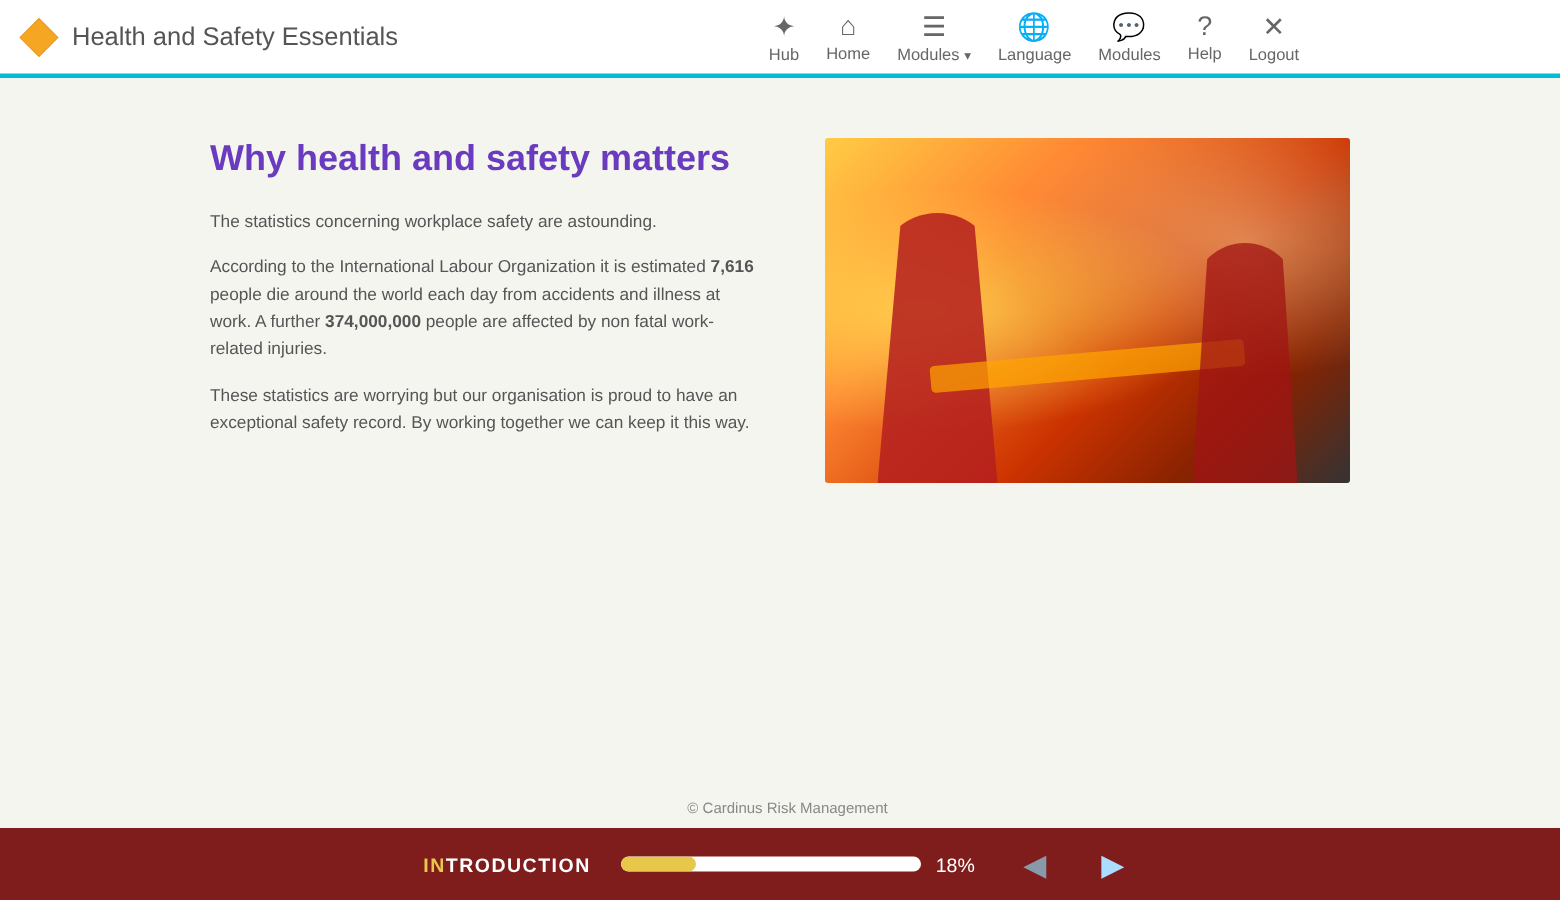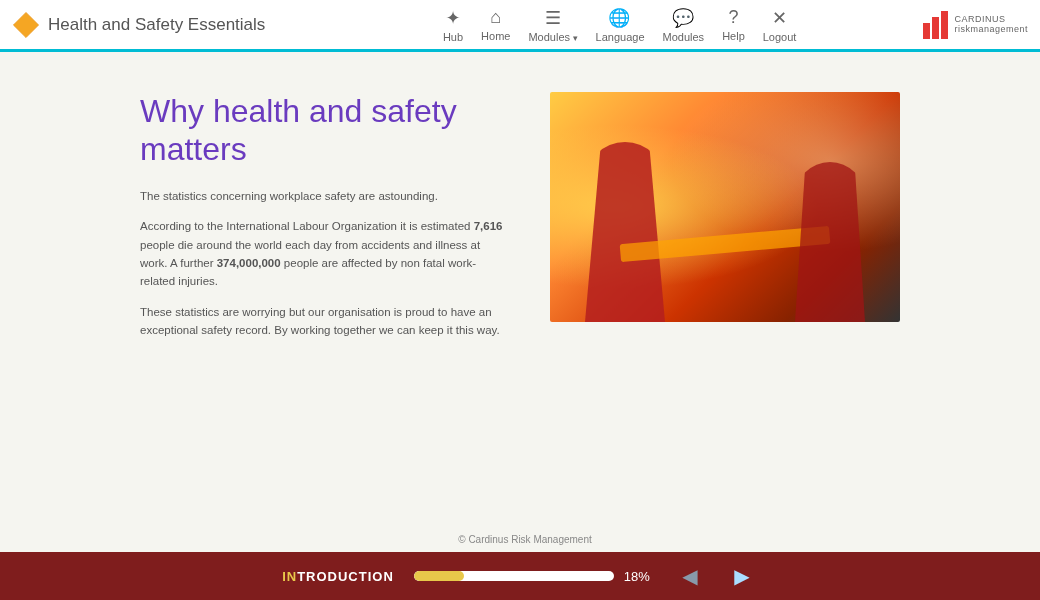"CARDINUS" div.nav-brand { html: <div> <div> <div></div> <div></div> <div></div> </div> <div> <span>CARDINUS</span> <span>riskmanagement</span> </div> </div> -> none }
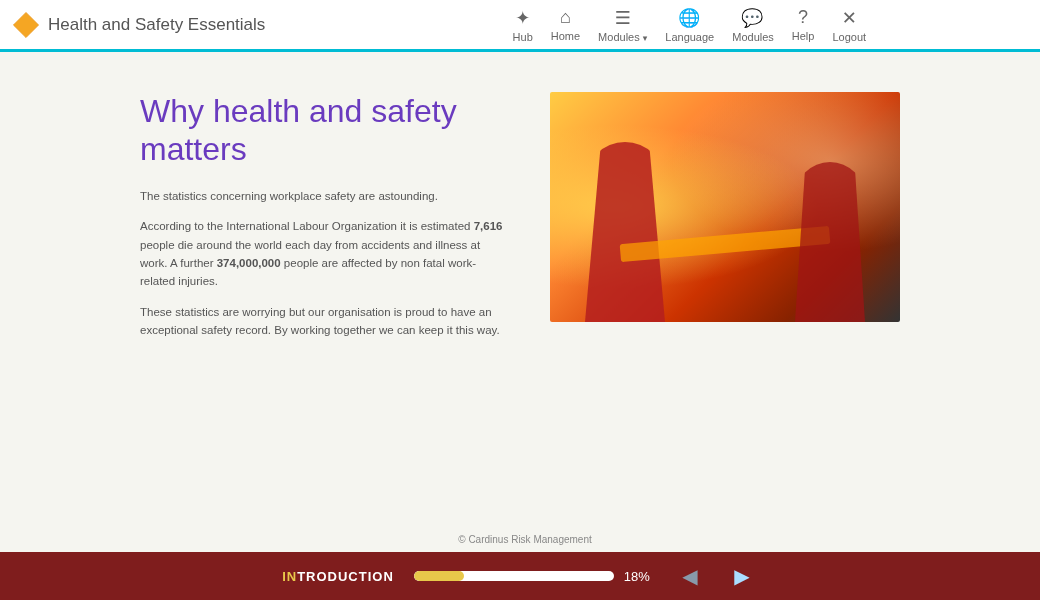"Why health and safety matters" .page-heading { font-size: 32px -> 24px; font-weight: normal -> bold }
